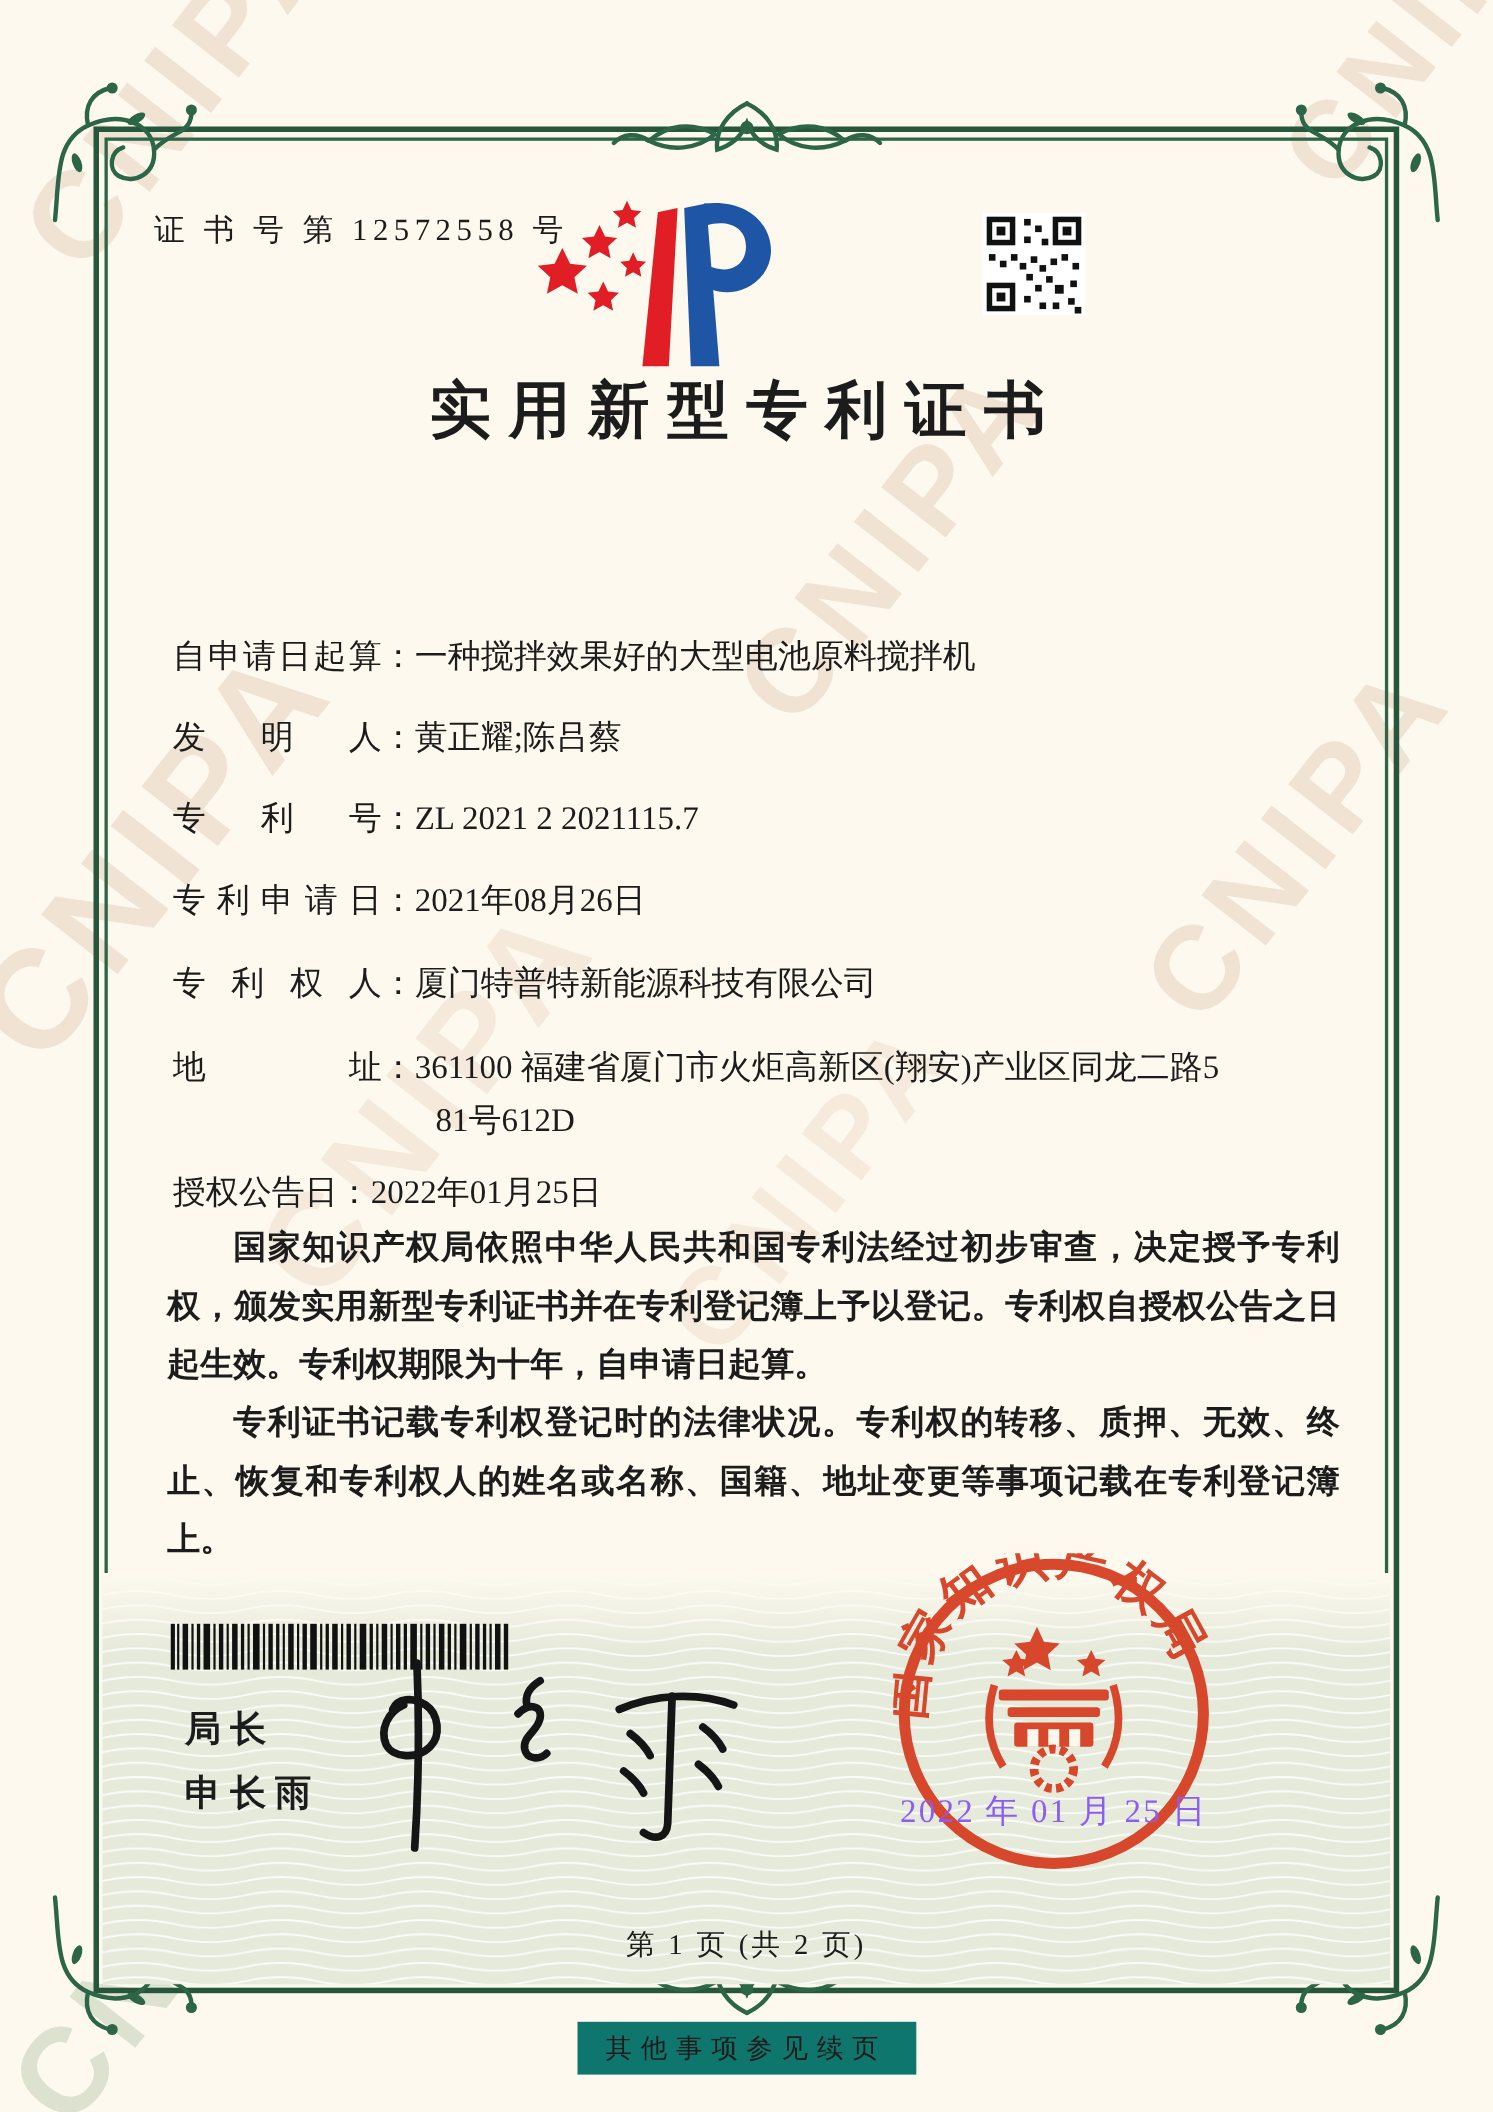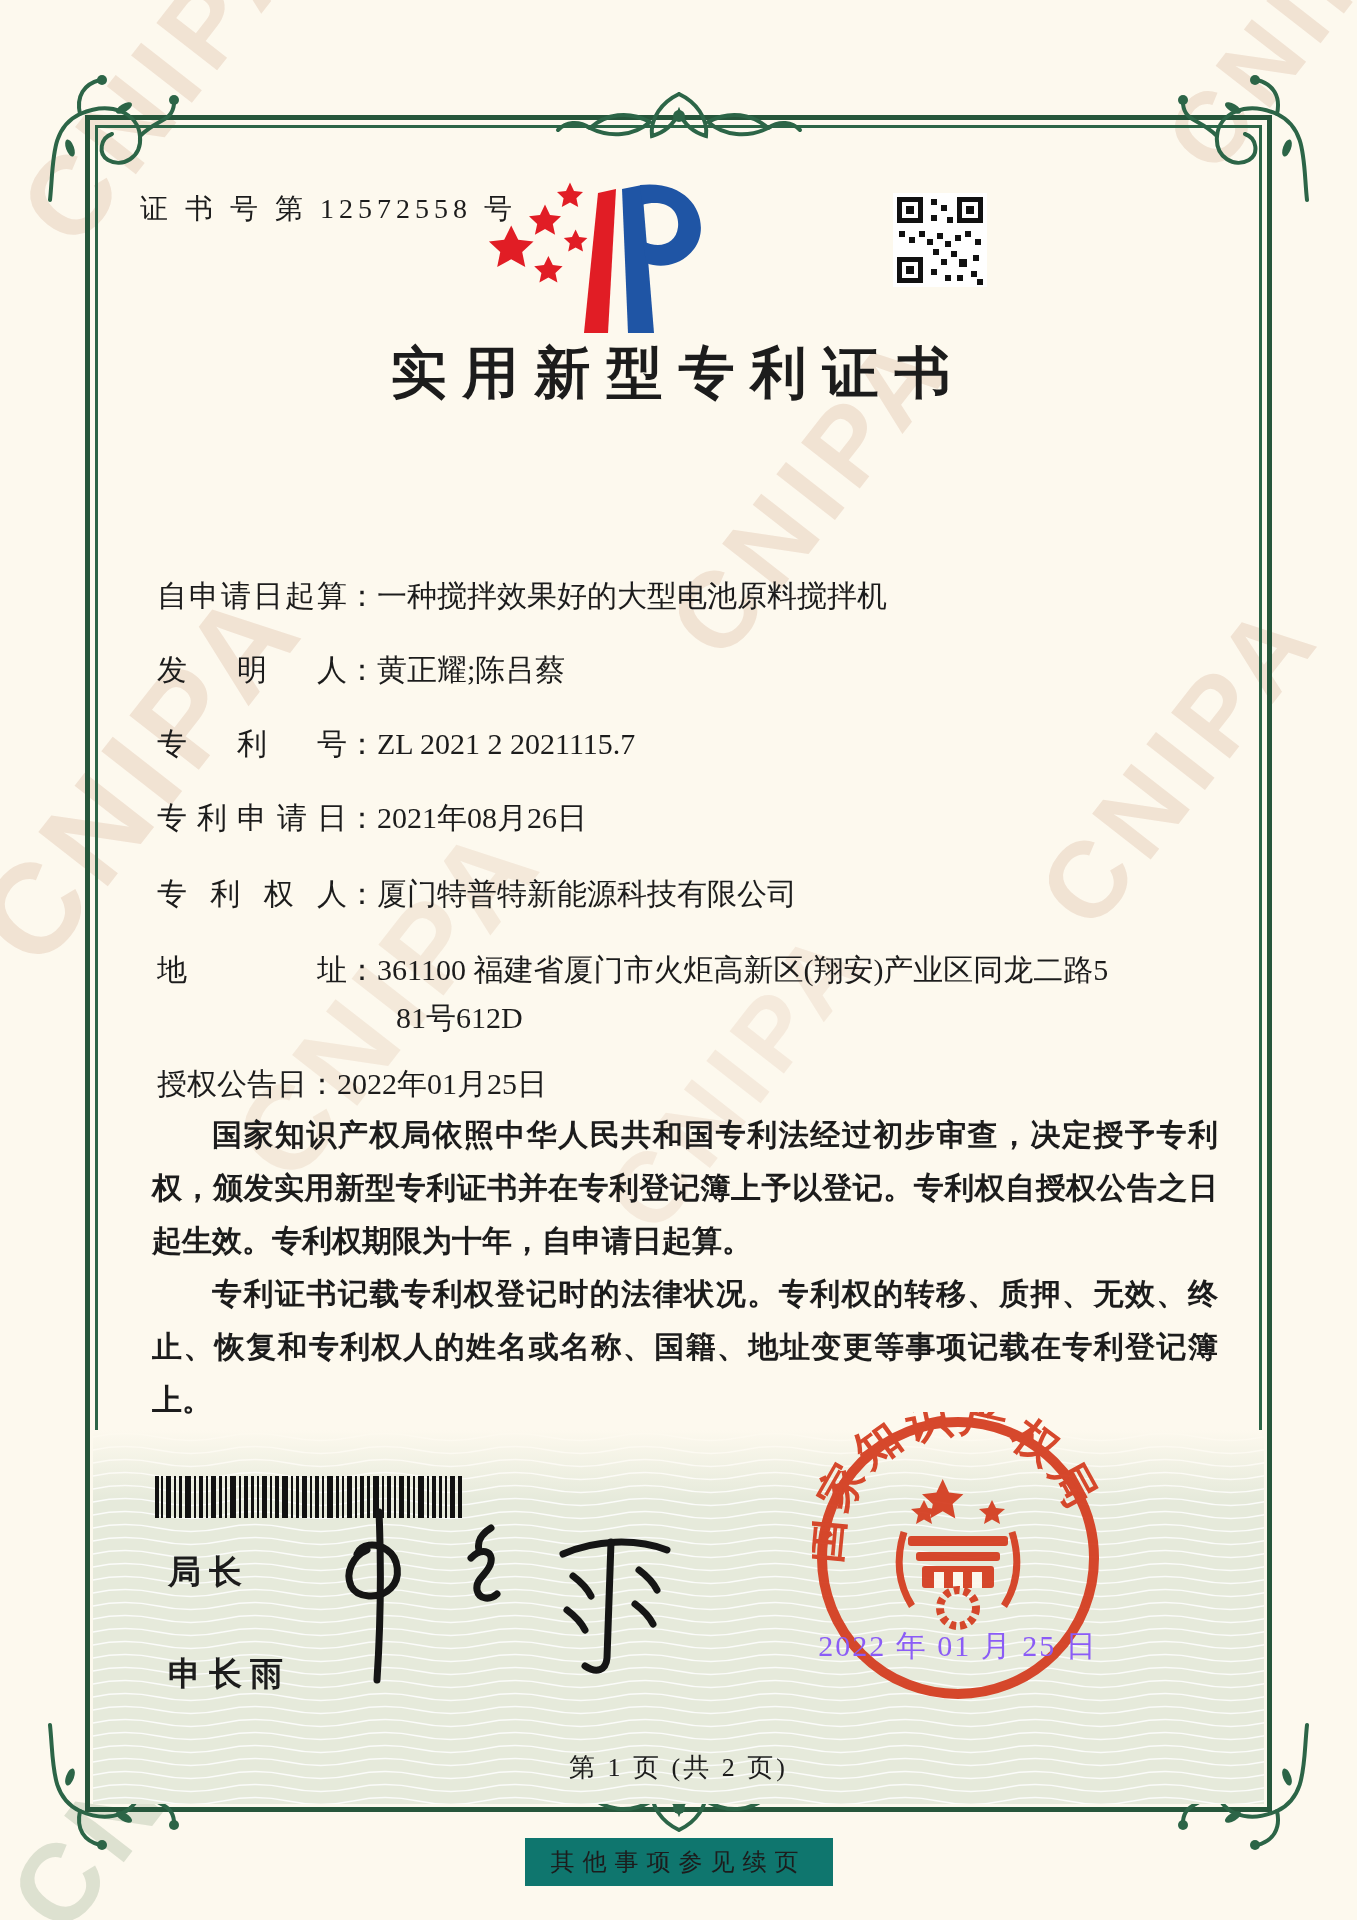"申长雨" .signer-name { margin-top: 44px -> none }
